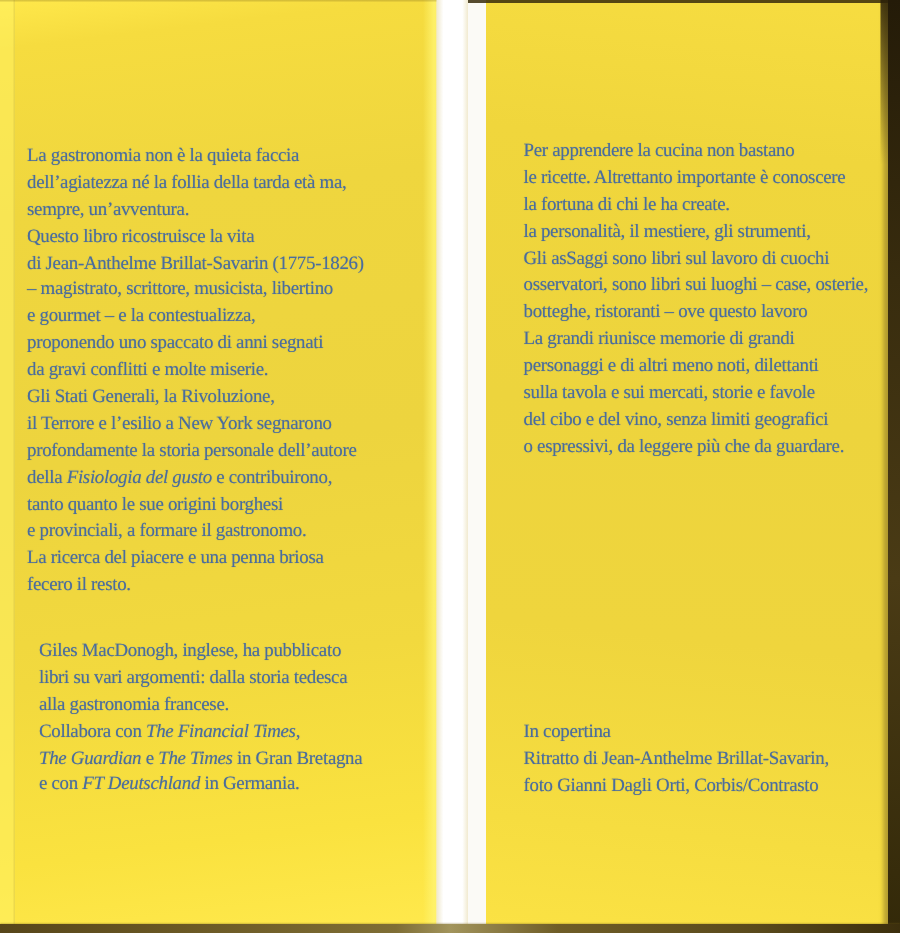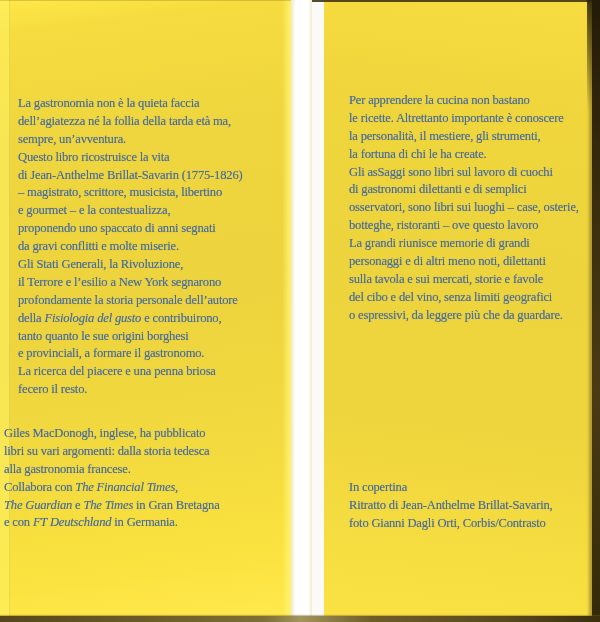"la personalità, il mestiere, gli" div.line { order: before "la fortuna di chi le" -> after "la fortuna di chi le" }
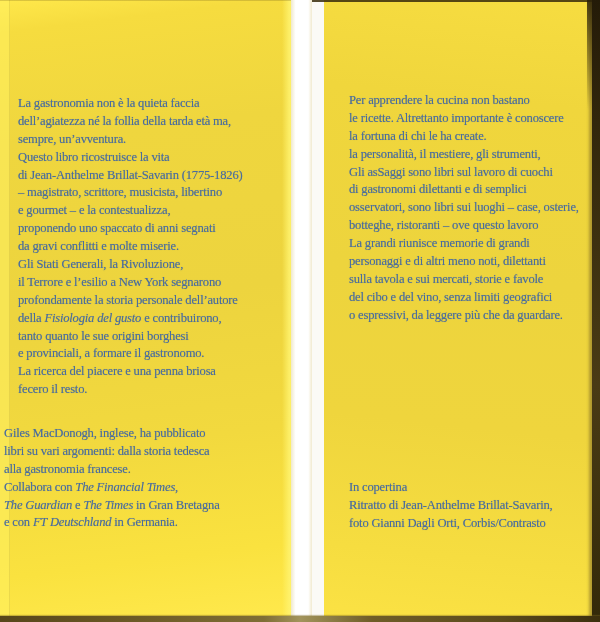"di gastronomi dilettanti e di" div.line { html: <div><span>di gastronomi dilettanti e di semplici</span></div> -> none }
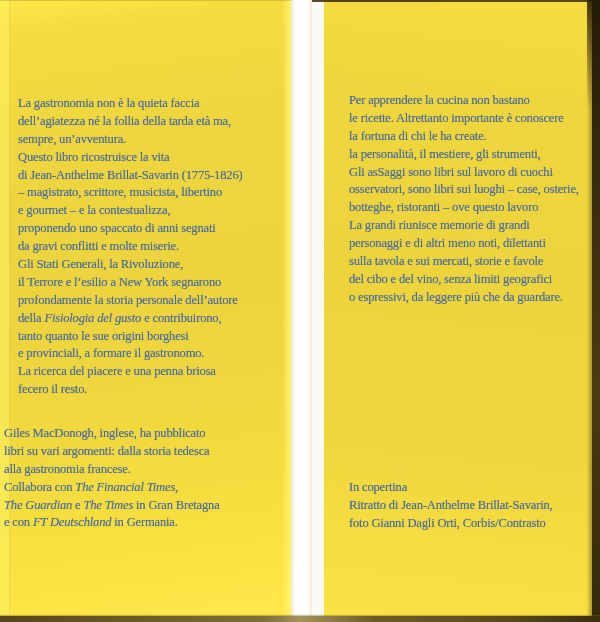"Giles MacDonogh, inglese, ha pubblicato" .tb-left-bio { left: 4px -> 26px }
